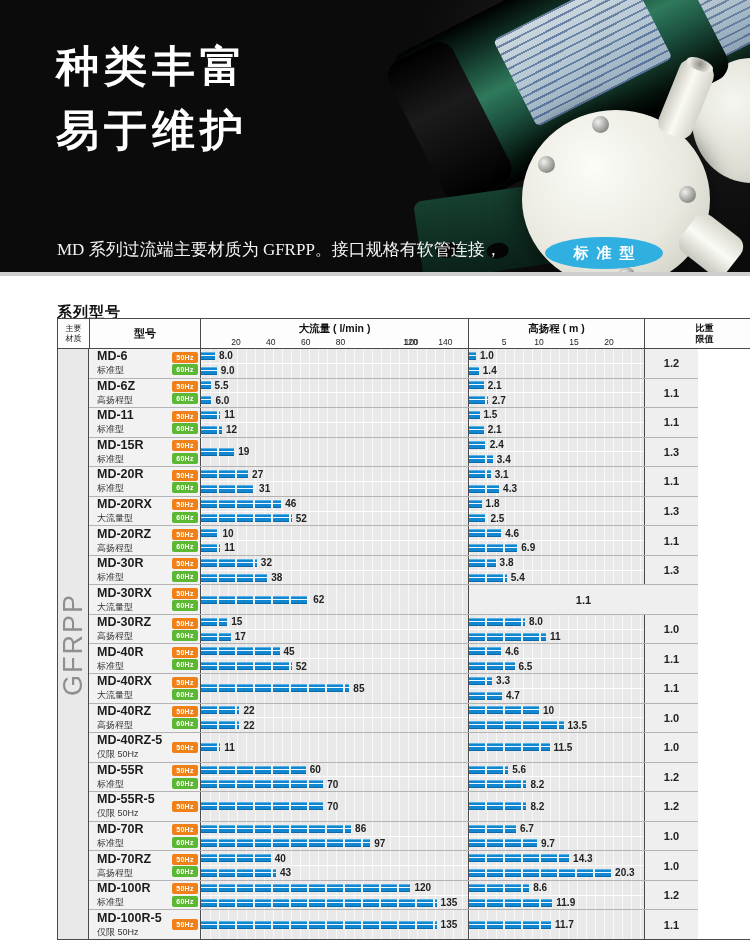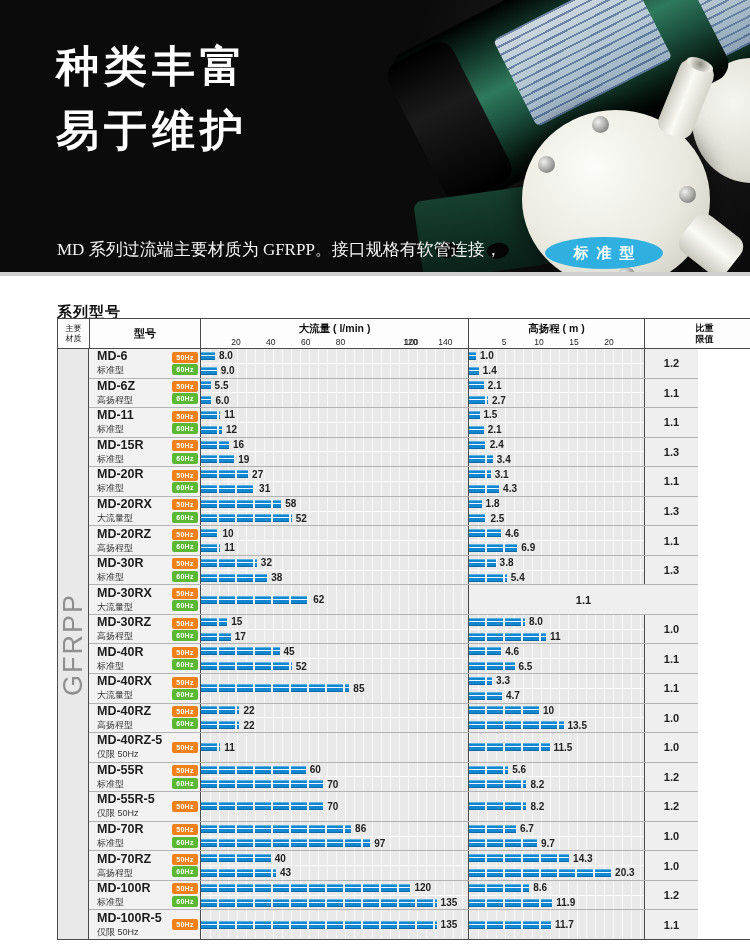"16" div.barline { html: <div> <div></div> <span>16</span> </div> -> none }
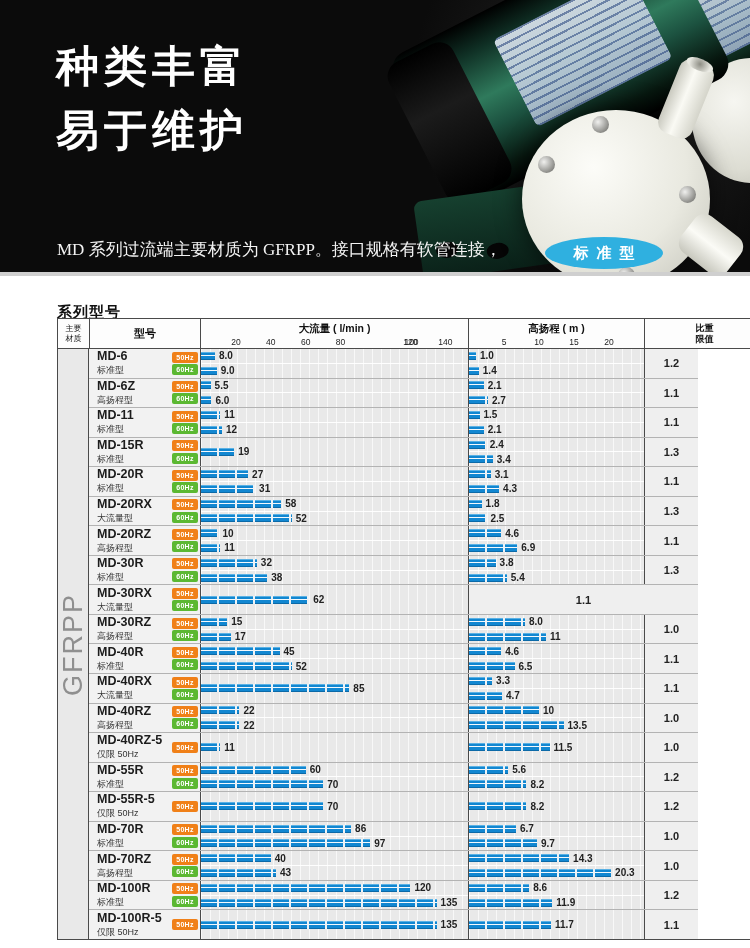"58" span.bar-val { text: 58 -> 46 }
